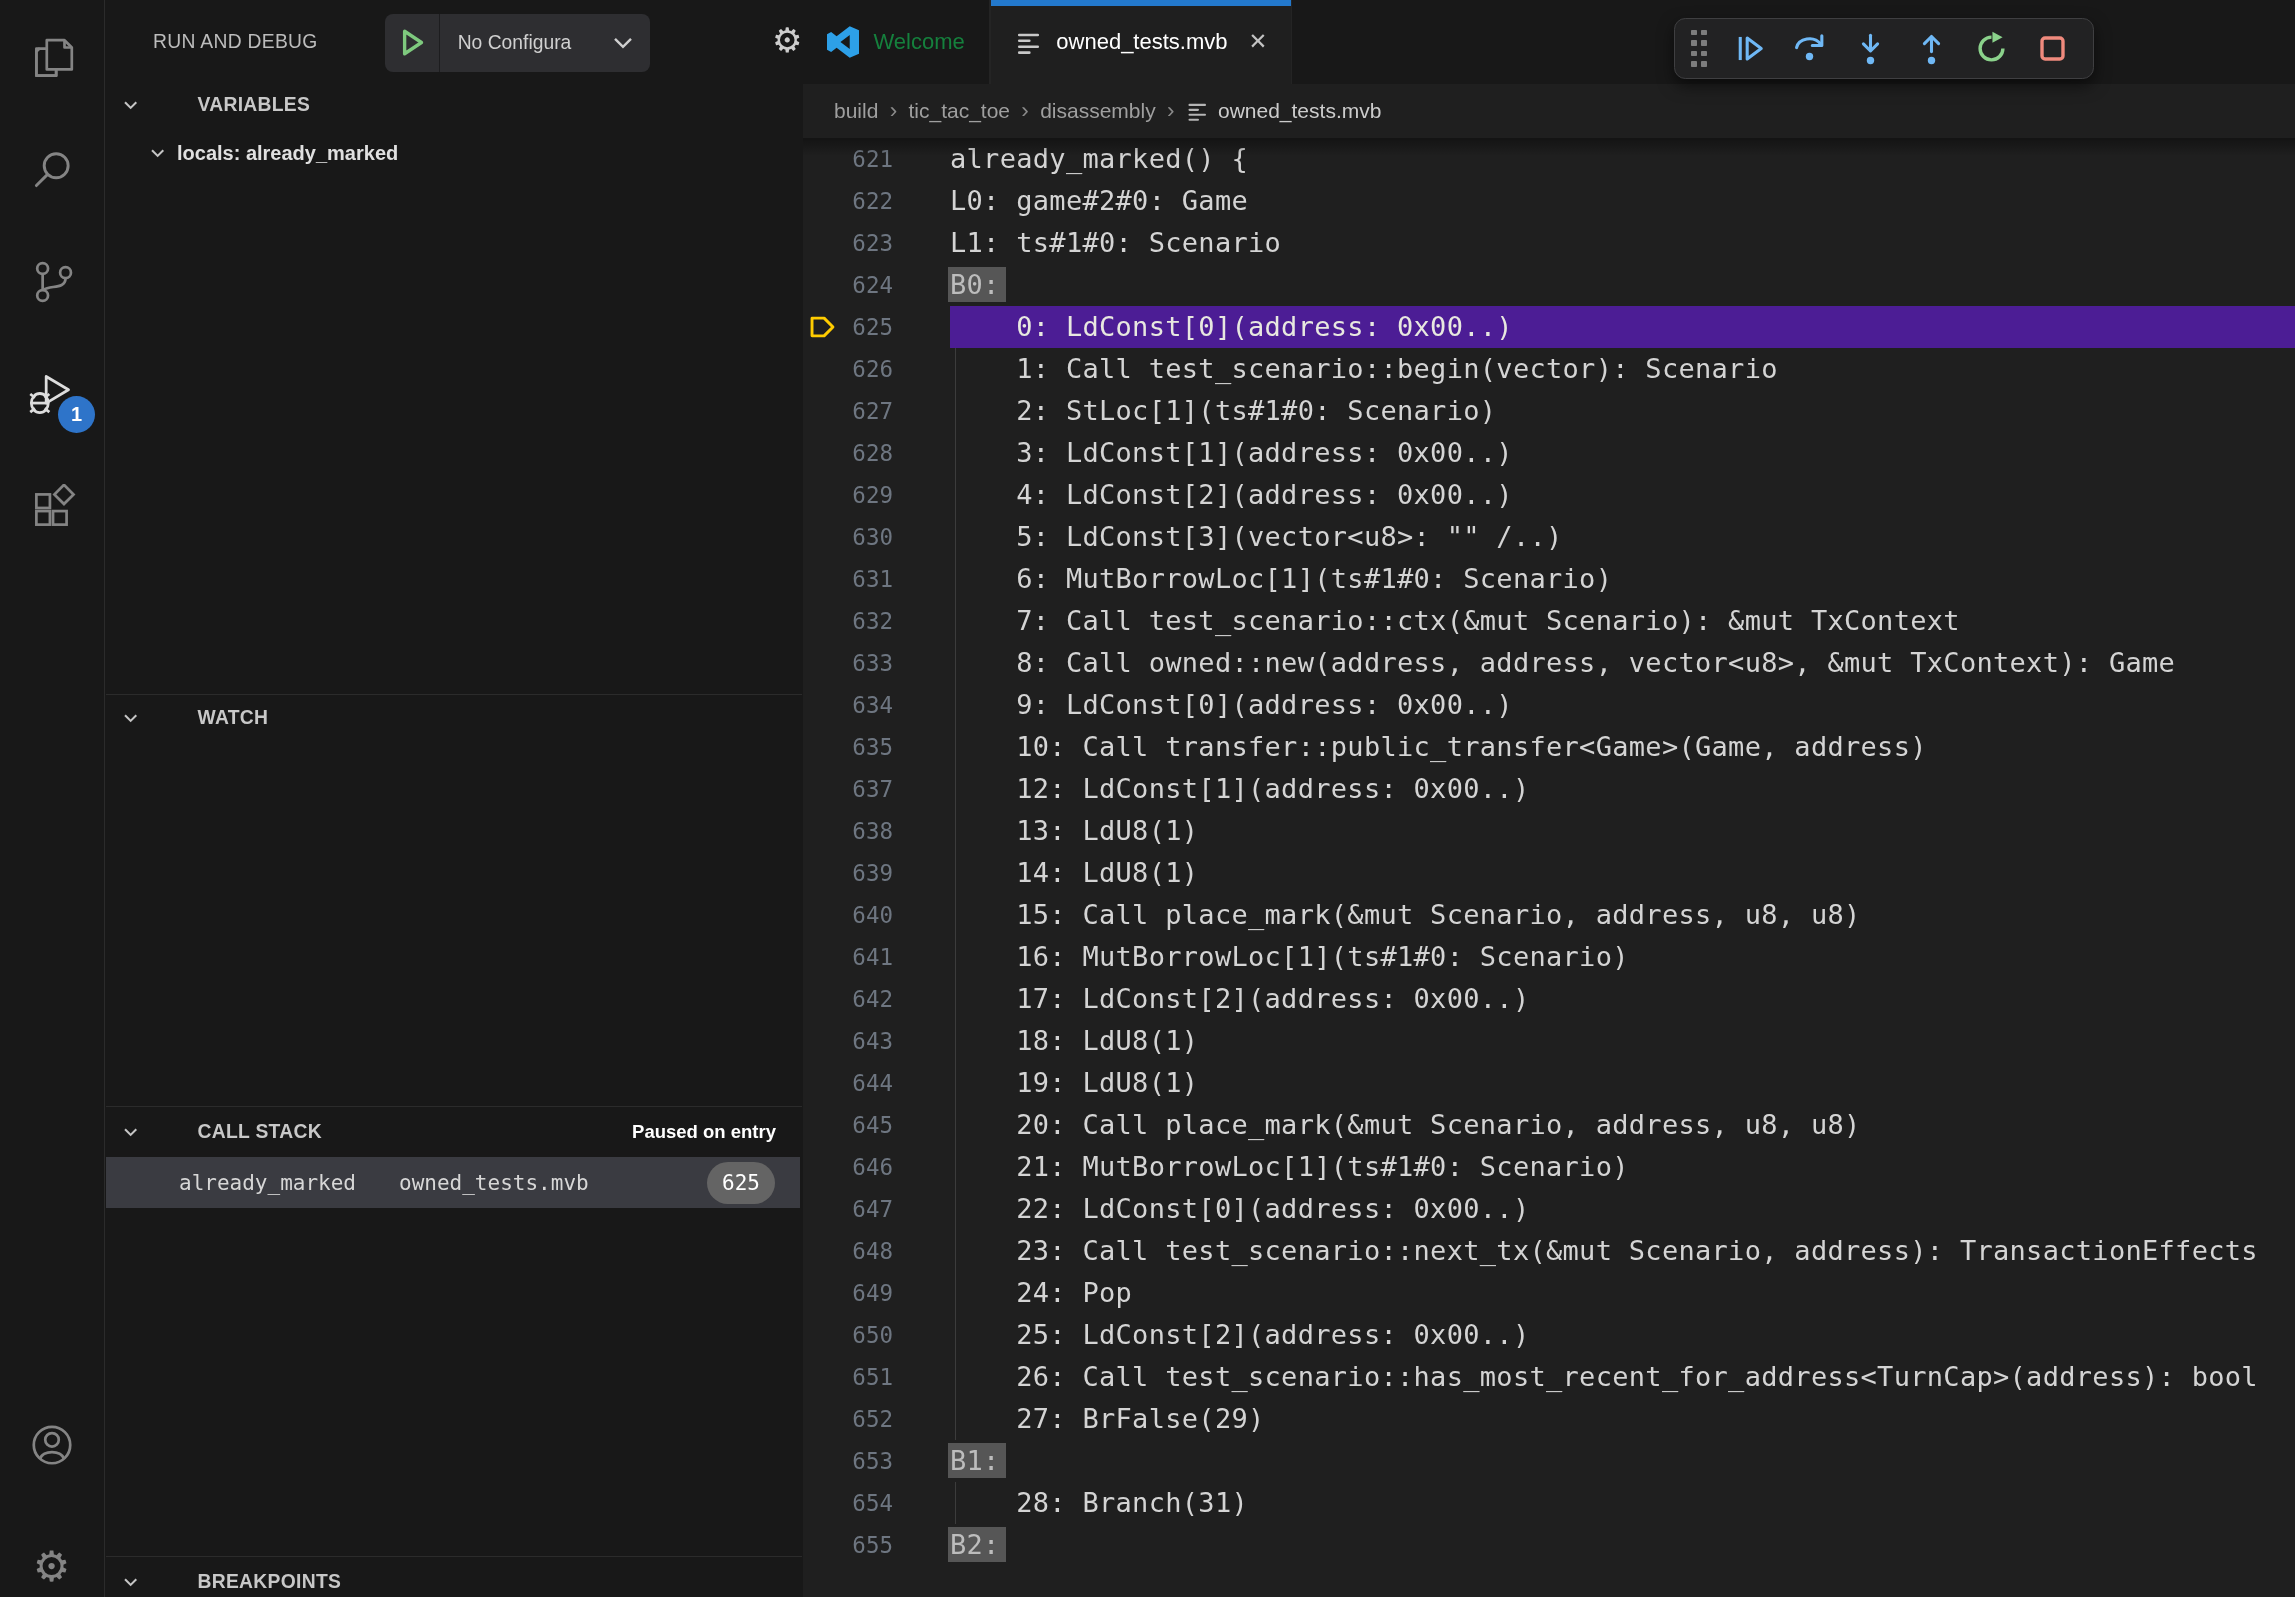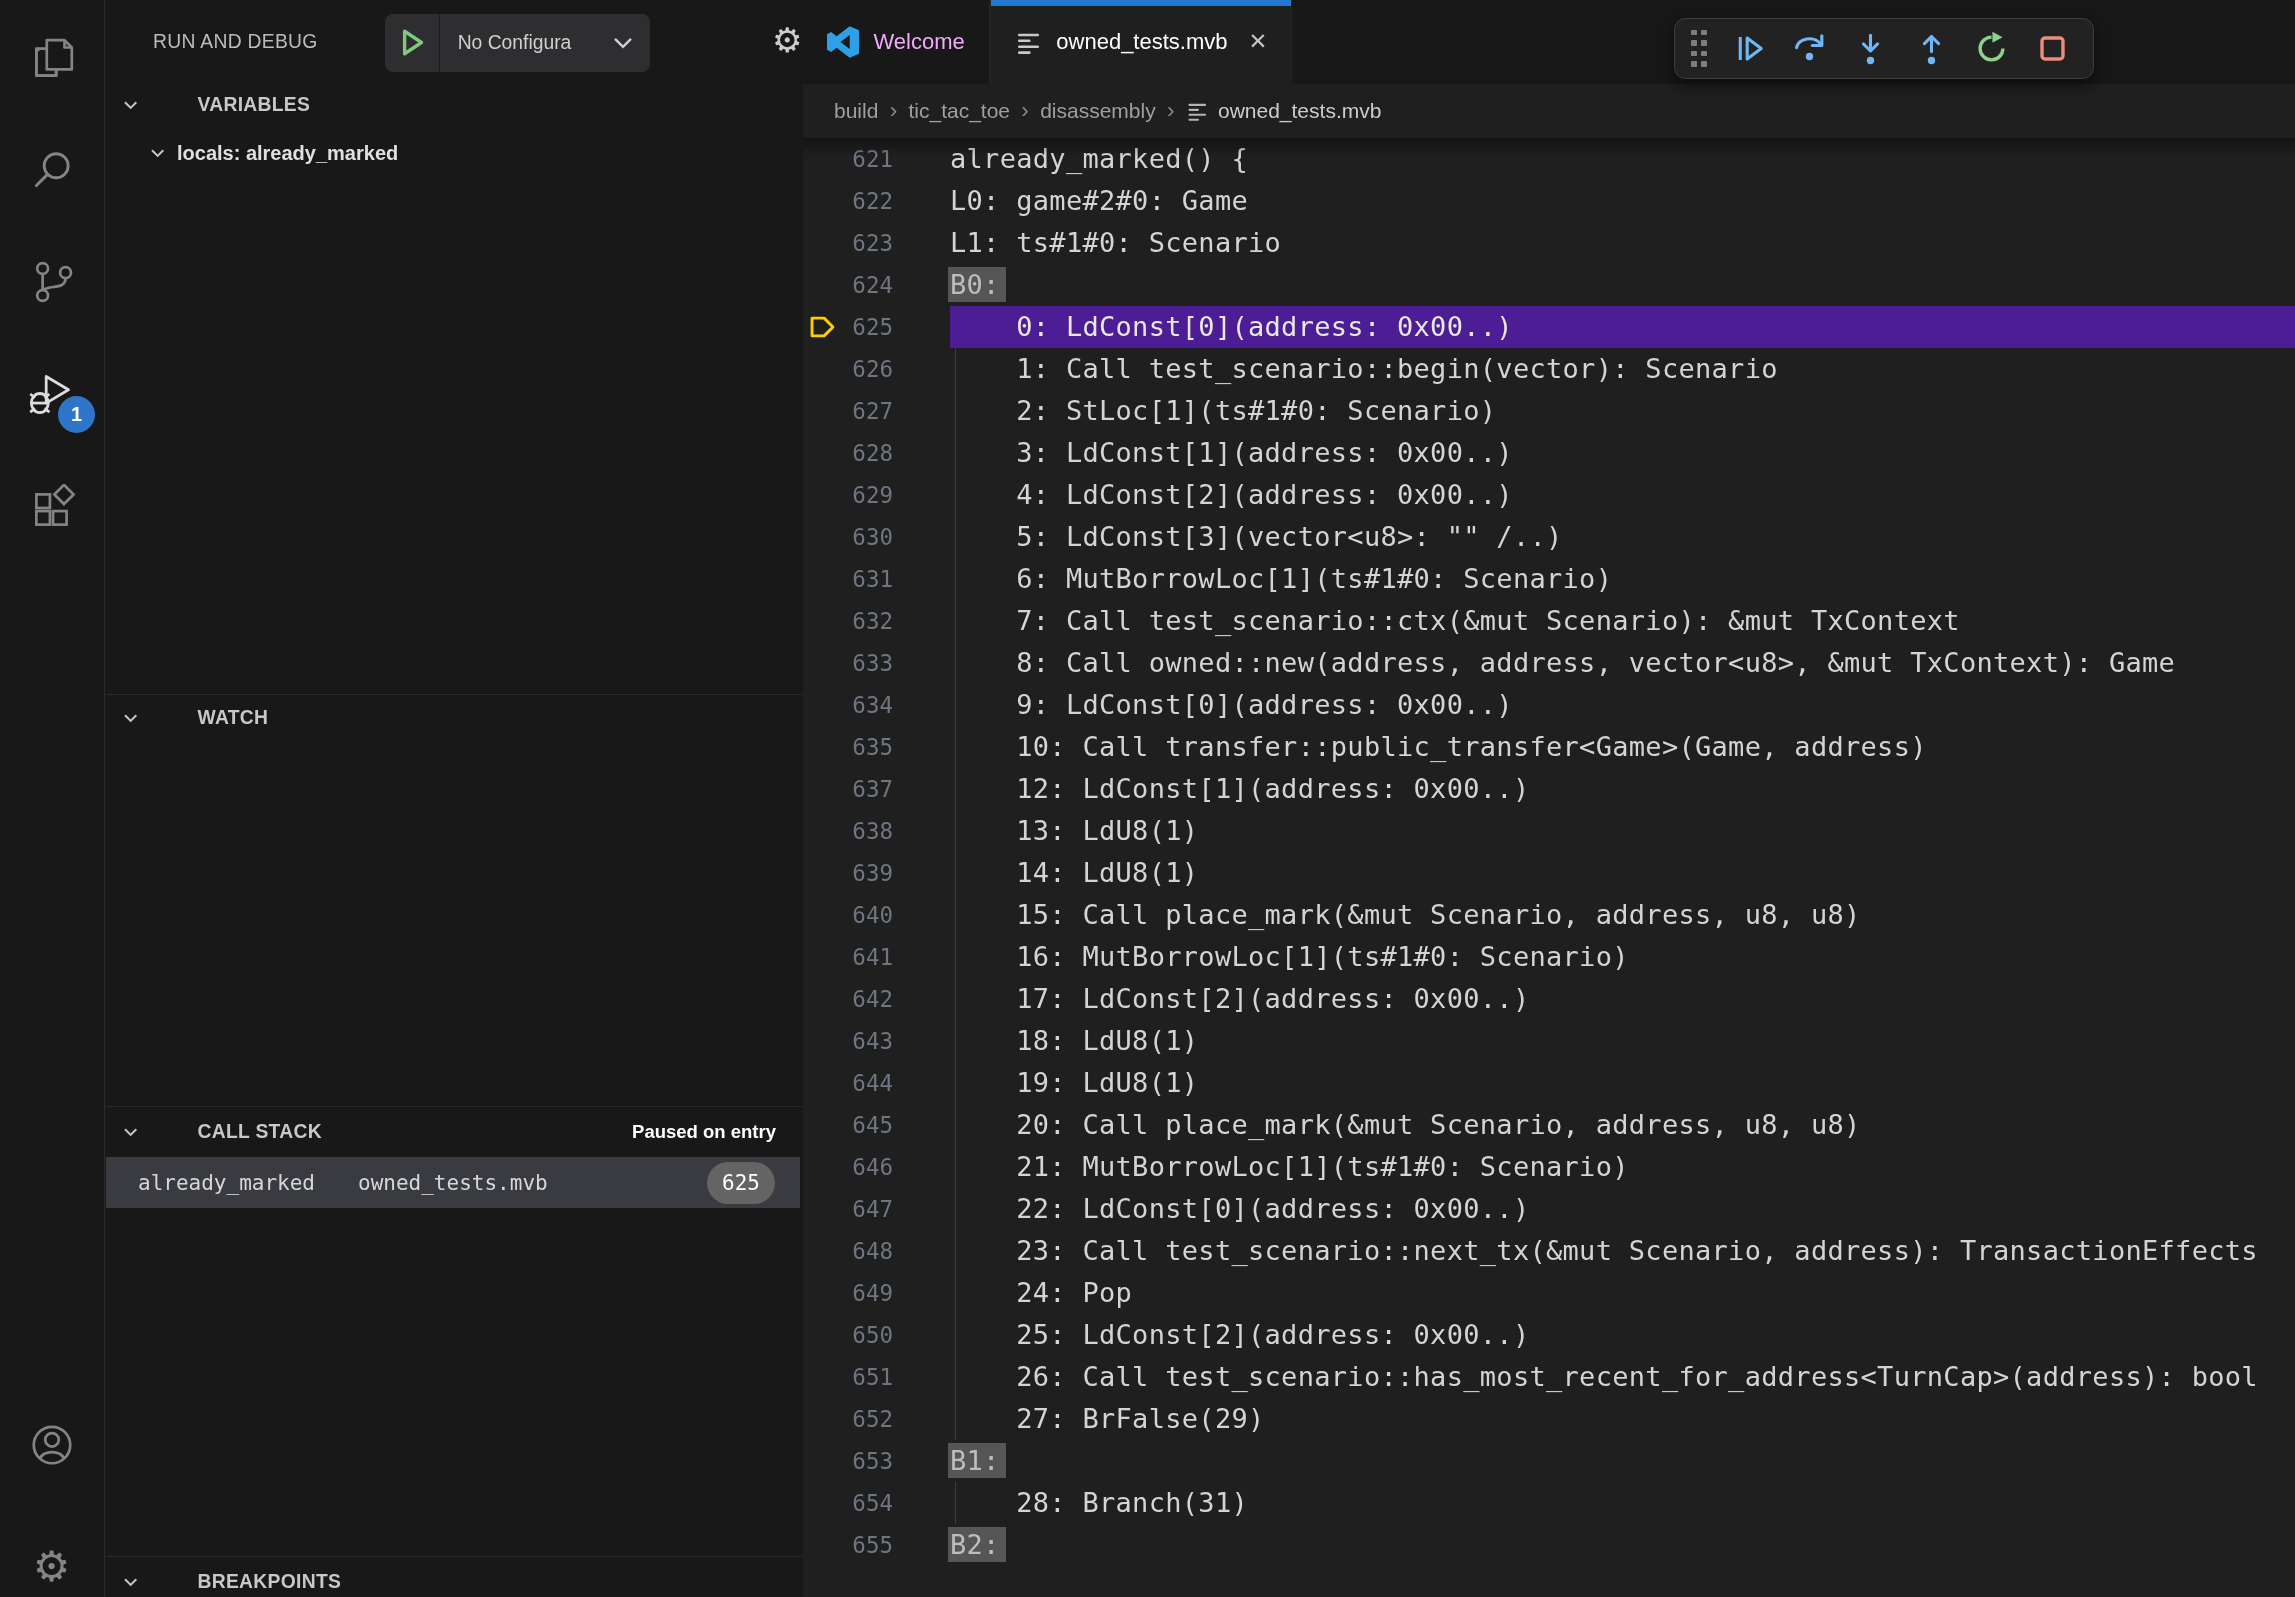"Welcome" .tab.inactive .tab-label { color: #f0abfc -> #15803d }
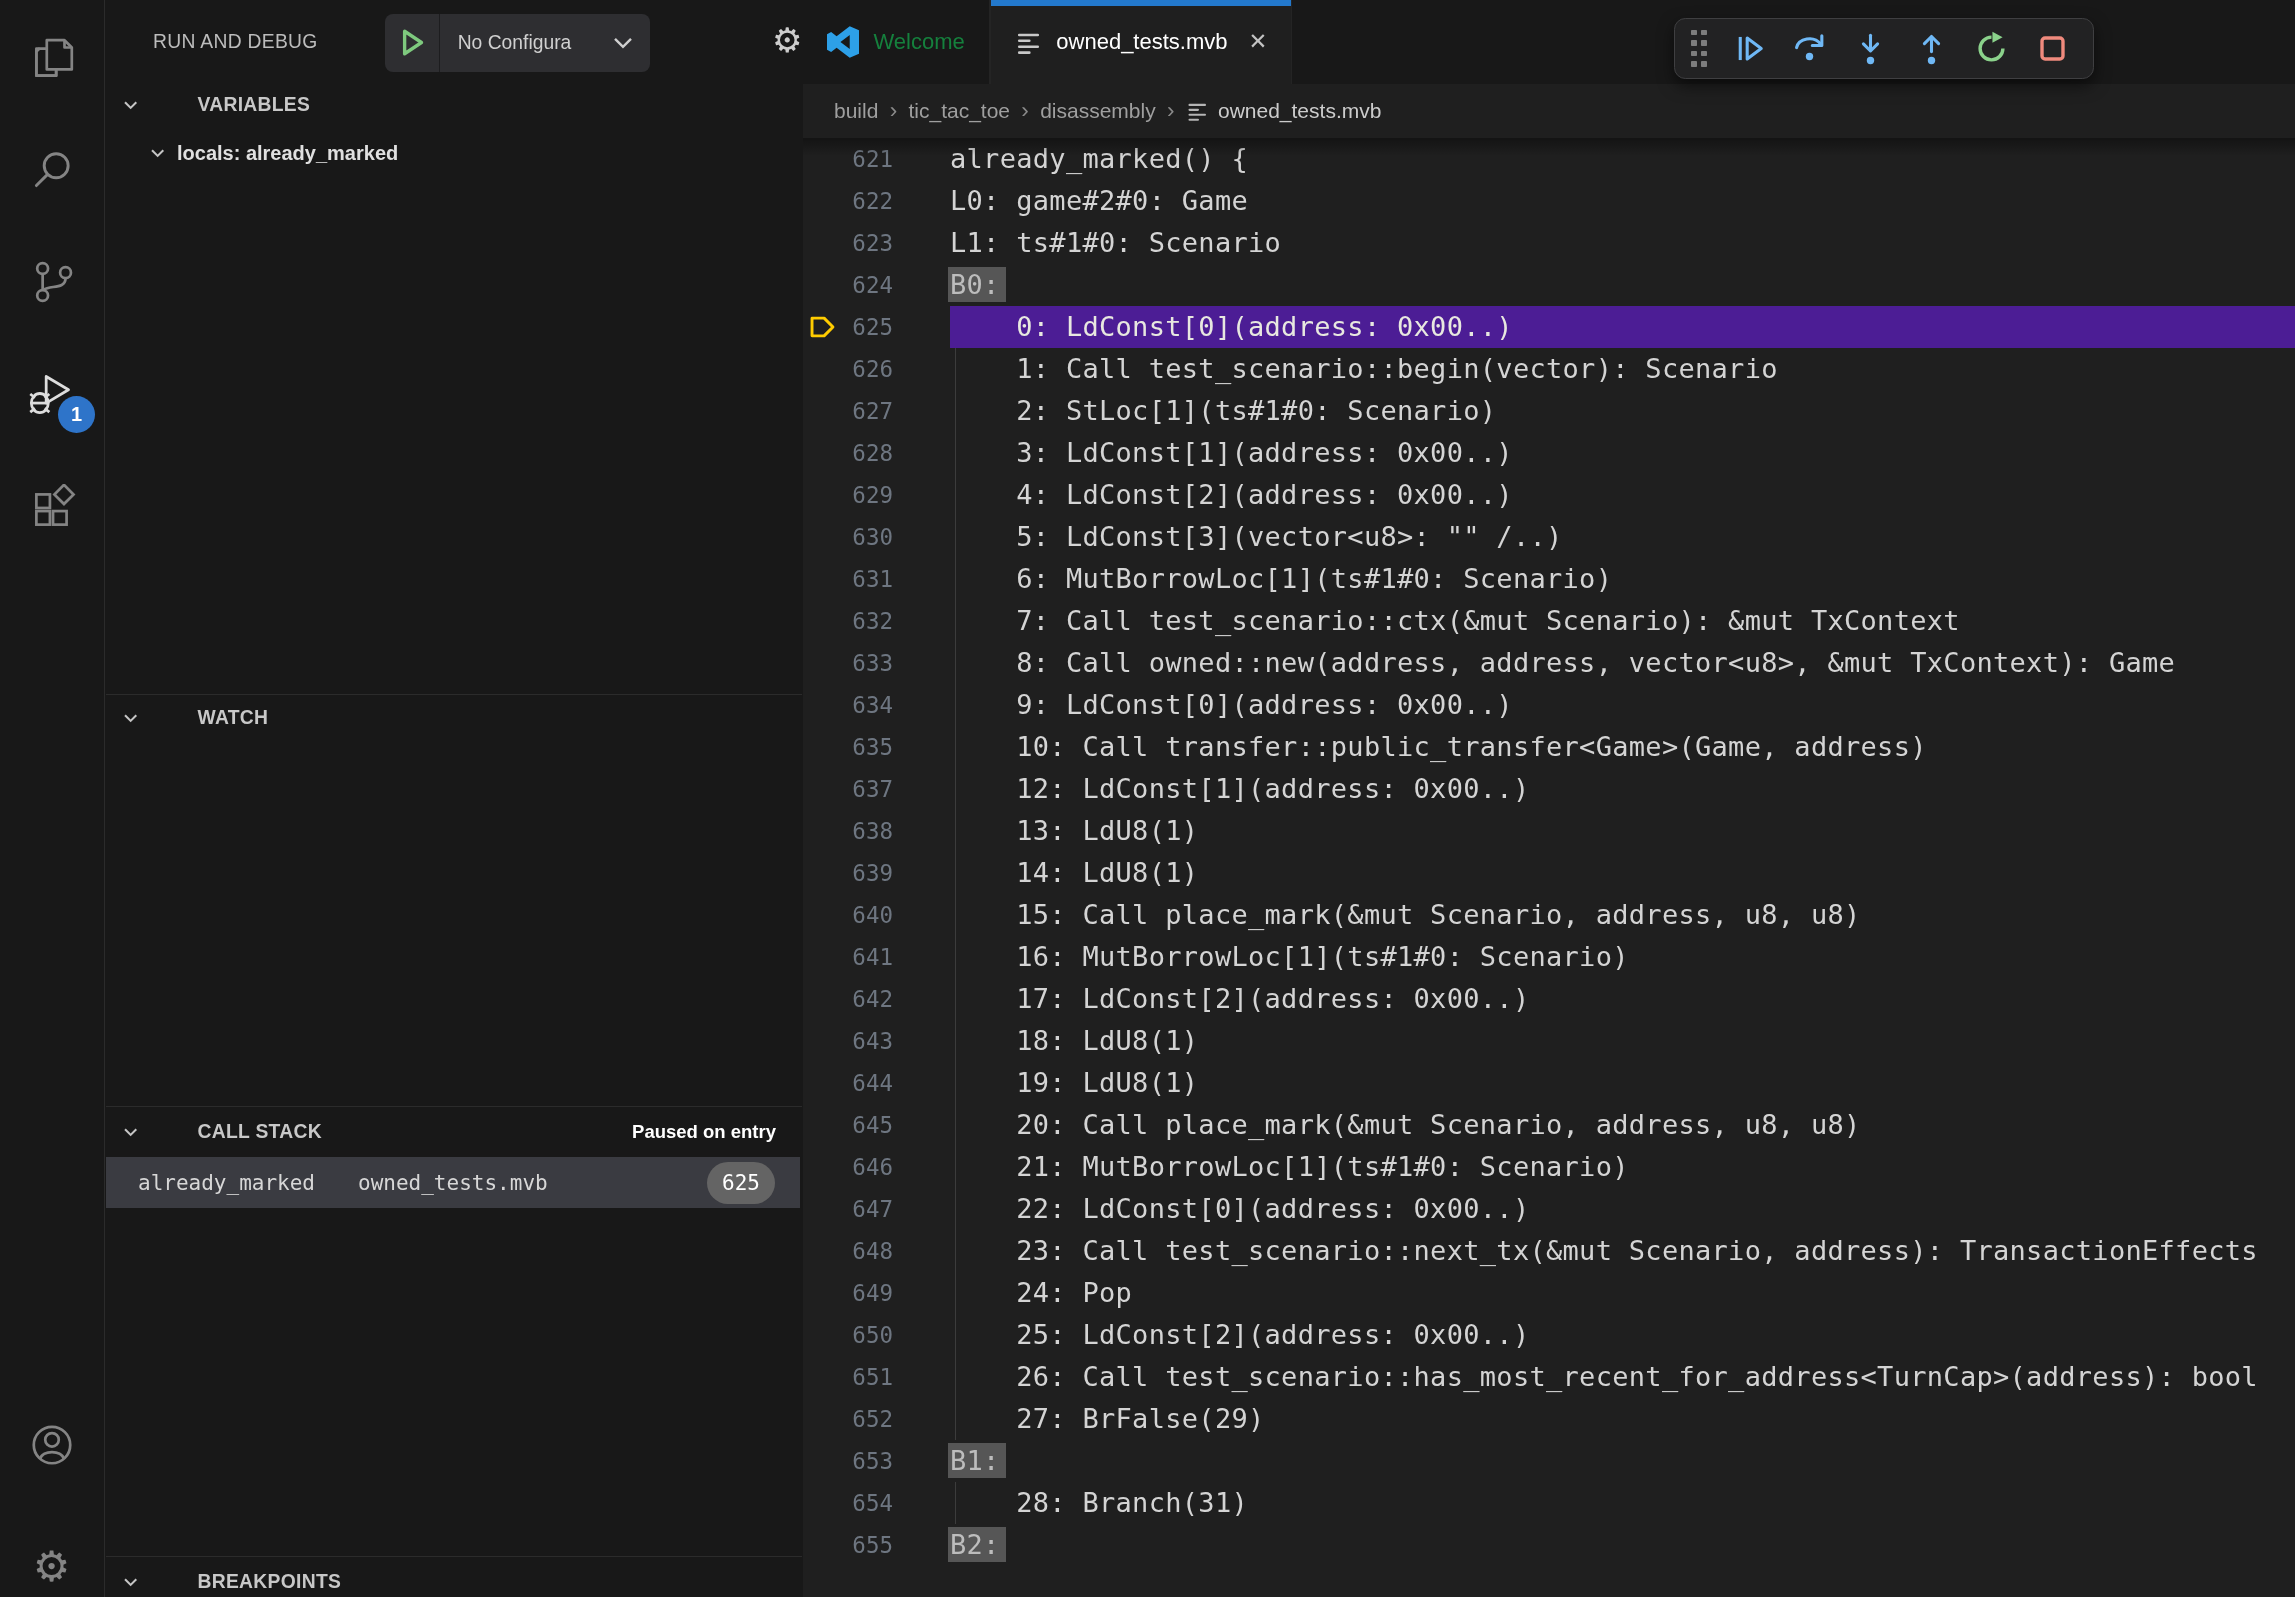"already_marked" .frame-name { margin-left: 32px -> 73px }
